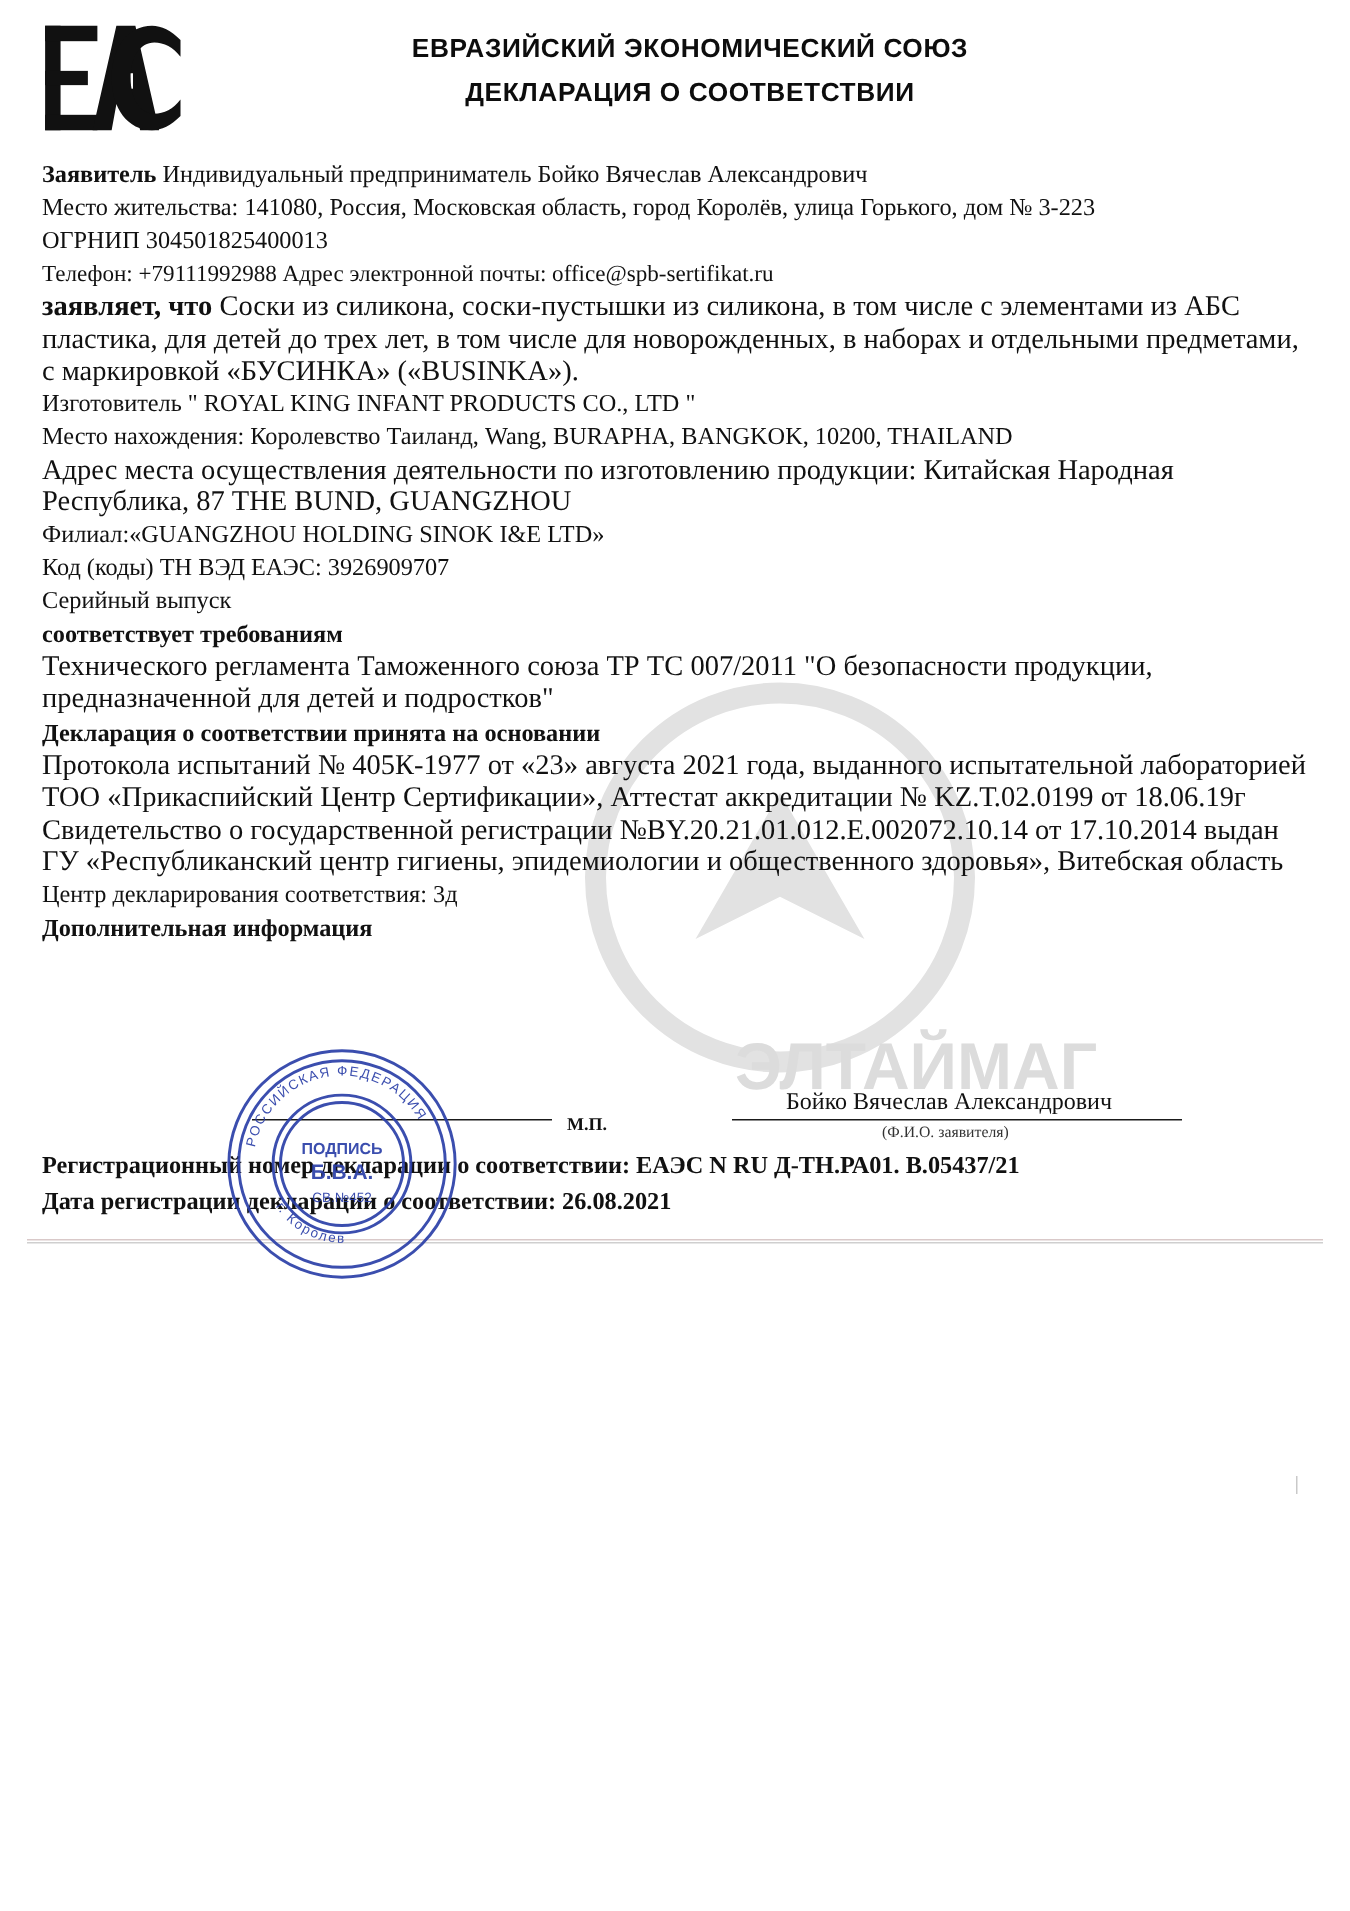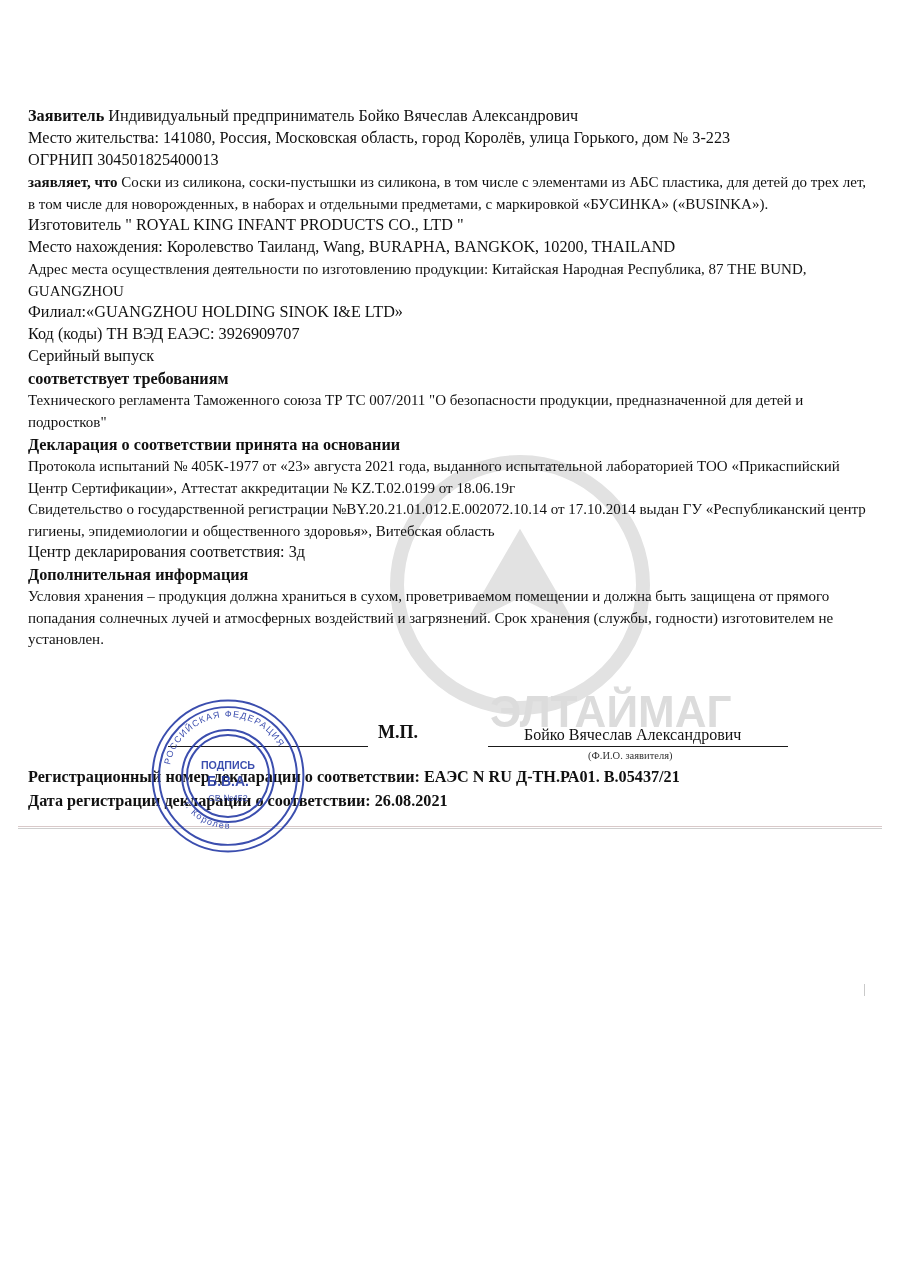"ЕВРАЗИЙСКИЙ ЭКОНОМИЧЕСКИЙ СОЮЗ" div.header { html: none -> <div> <svg> <g> <rect></rect> <rect></rect> <rect></rect> <rect></rect> <polygon></polygon> <rect></rect> <path></path> </g> </svg> <div> <div>ЕВРАЗИЙСКИЙ ЭКОНОМИЧЕСКИЙ СОЮЗ</div> <div>ДЕКЛАРАЦИЯ О СООТВЕТСТВИИ</div> </div> </div> }
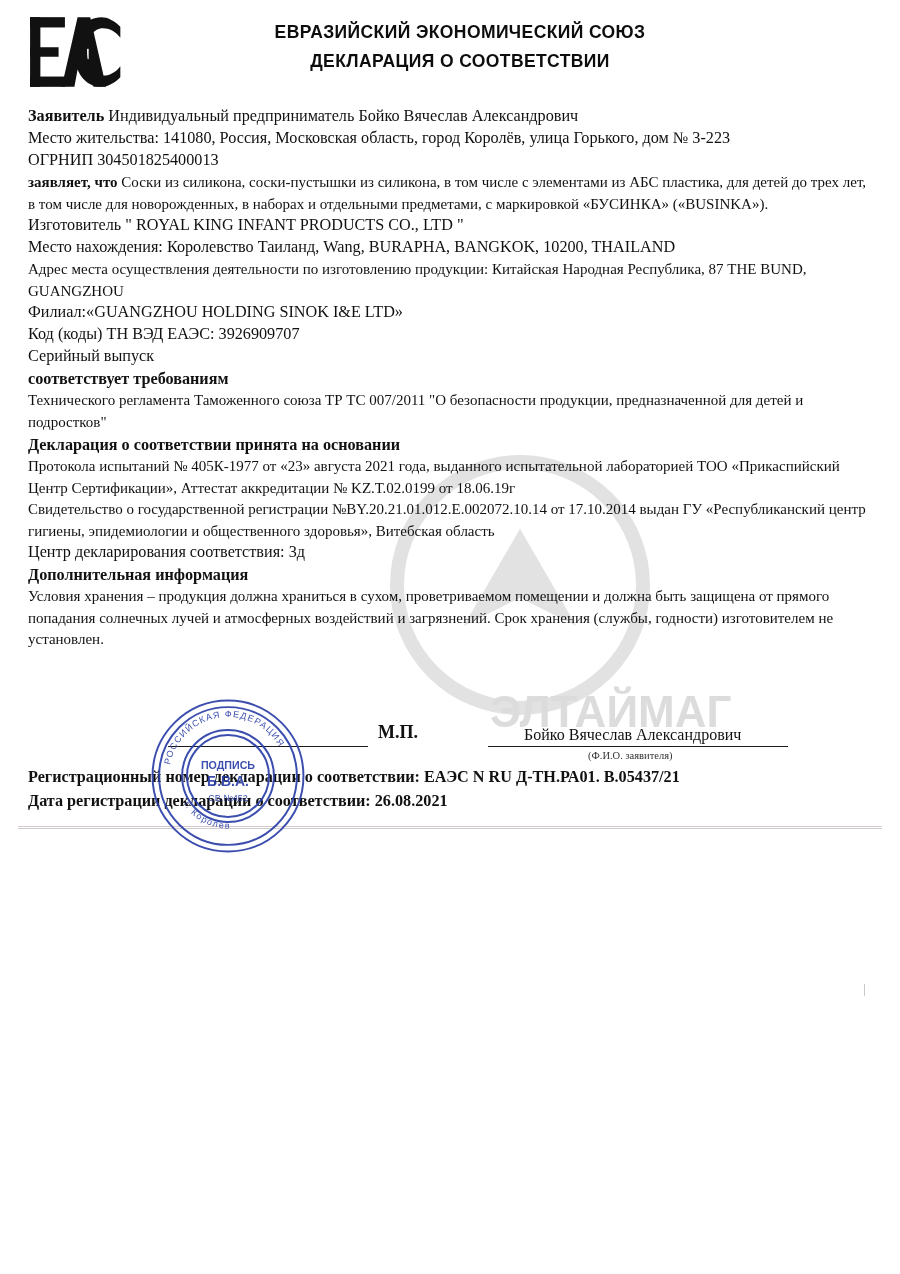"Телефон: +79111992988 Адрес электронной" p.line { html: none -> <p>Телефон: +79111992988 Адрес электронной почты: office@spb-sertifikat.ru</p> }
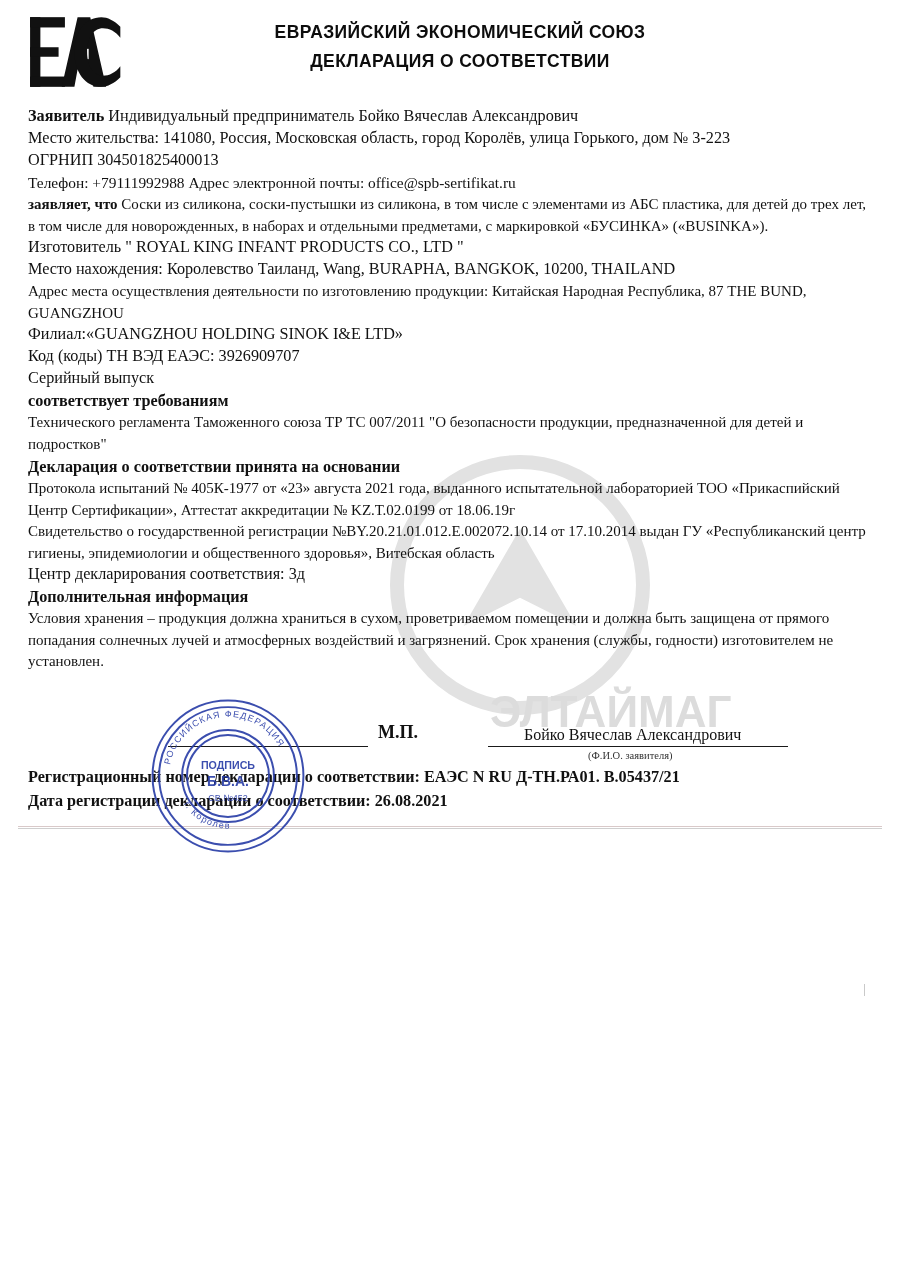"заявляет, что Соски из силикона," .para { font-size: 15px -> 19px }
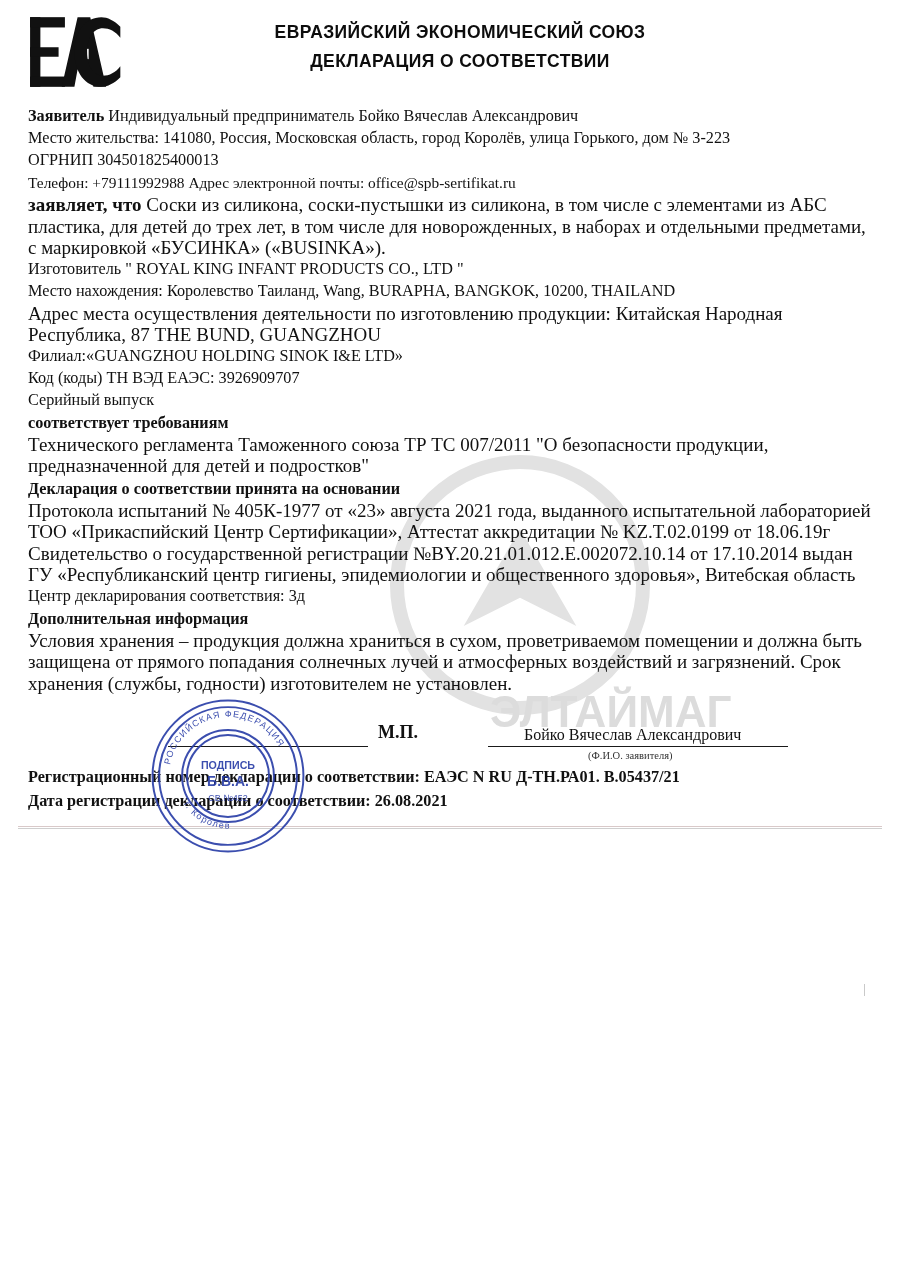"Условия хранения – продукция должна" p.para { html: <p>Условия хранения – продукция должна храниться в сухом, проветриваемом помещении и должна быть защищена от прямого попадания солнечных лучей и атмосферных воздействий и загрязнений. Срок хранения (службы, годности) изготовителем не установлен.</p> -> none }
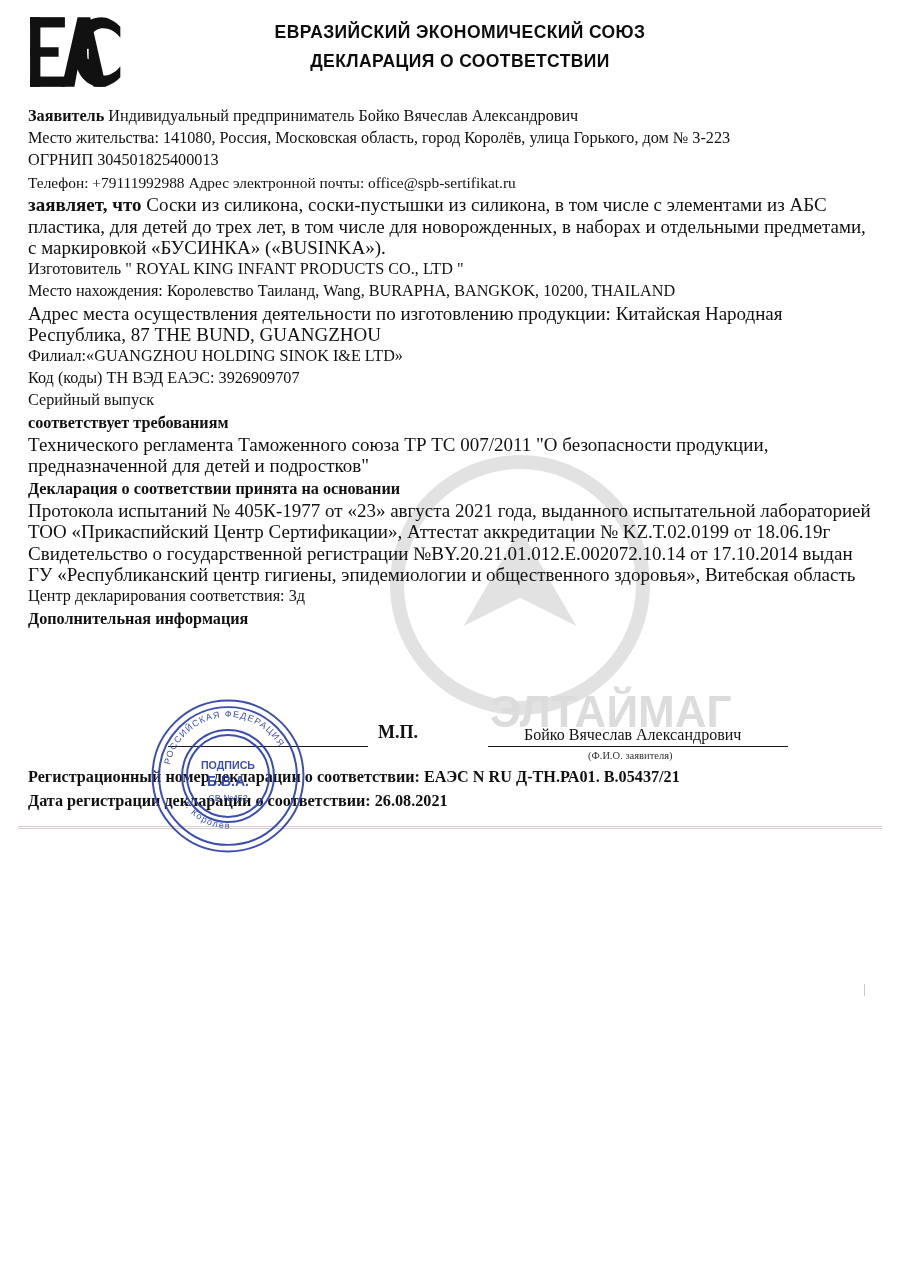"М.П." .mp { font-size: 18px -> 12px; top: 10px -> 30px }
